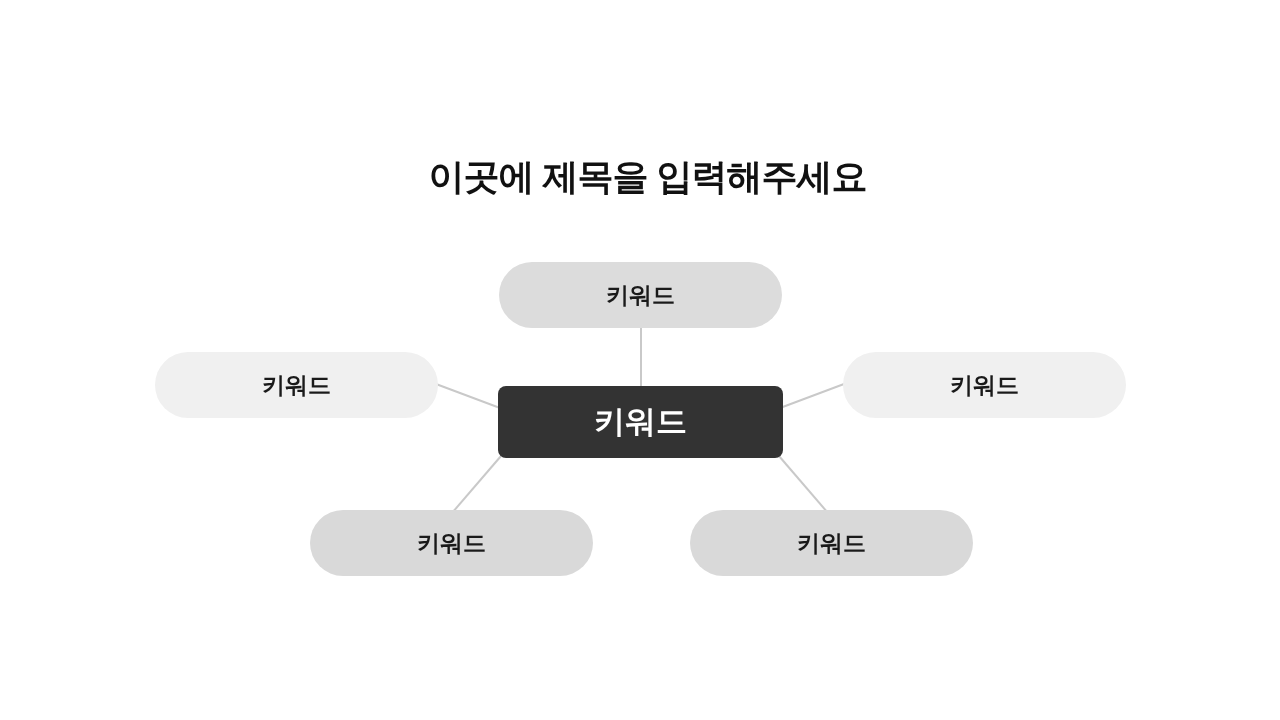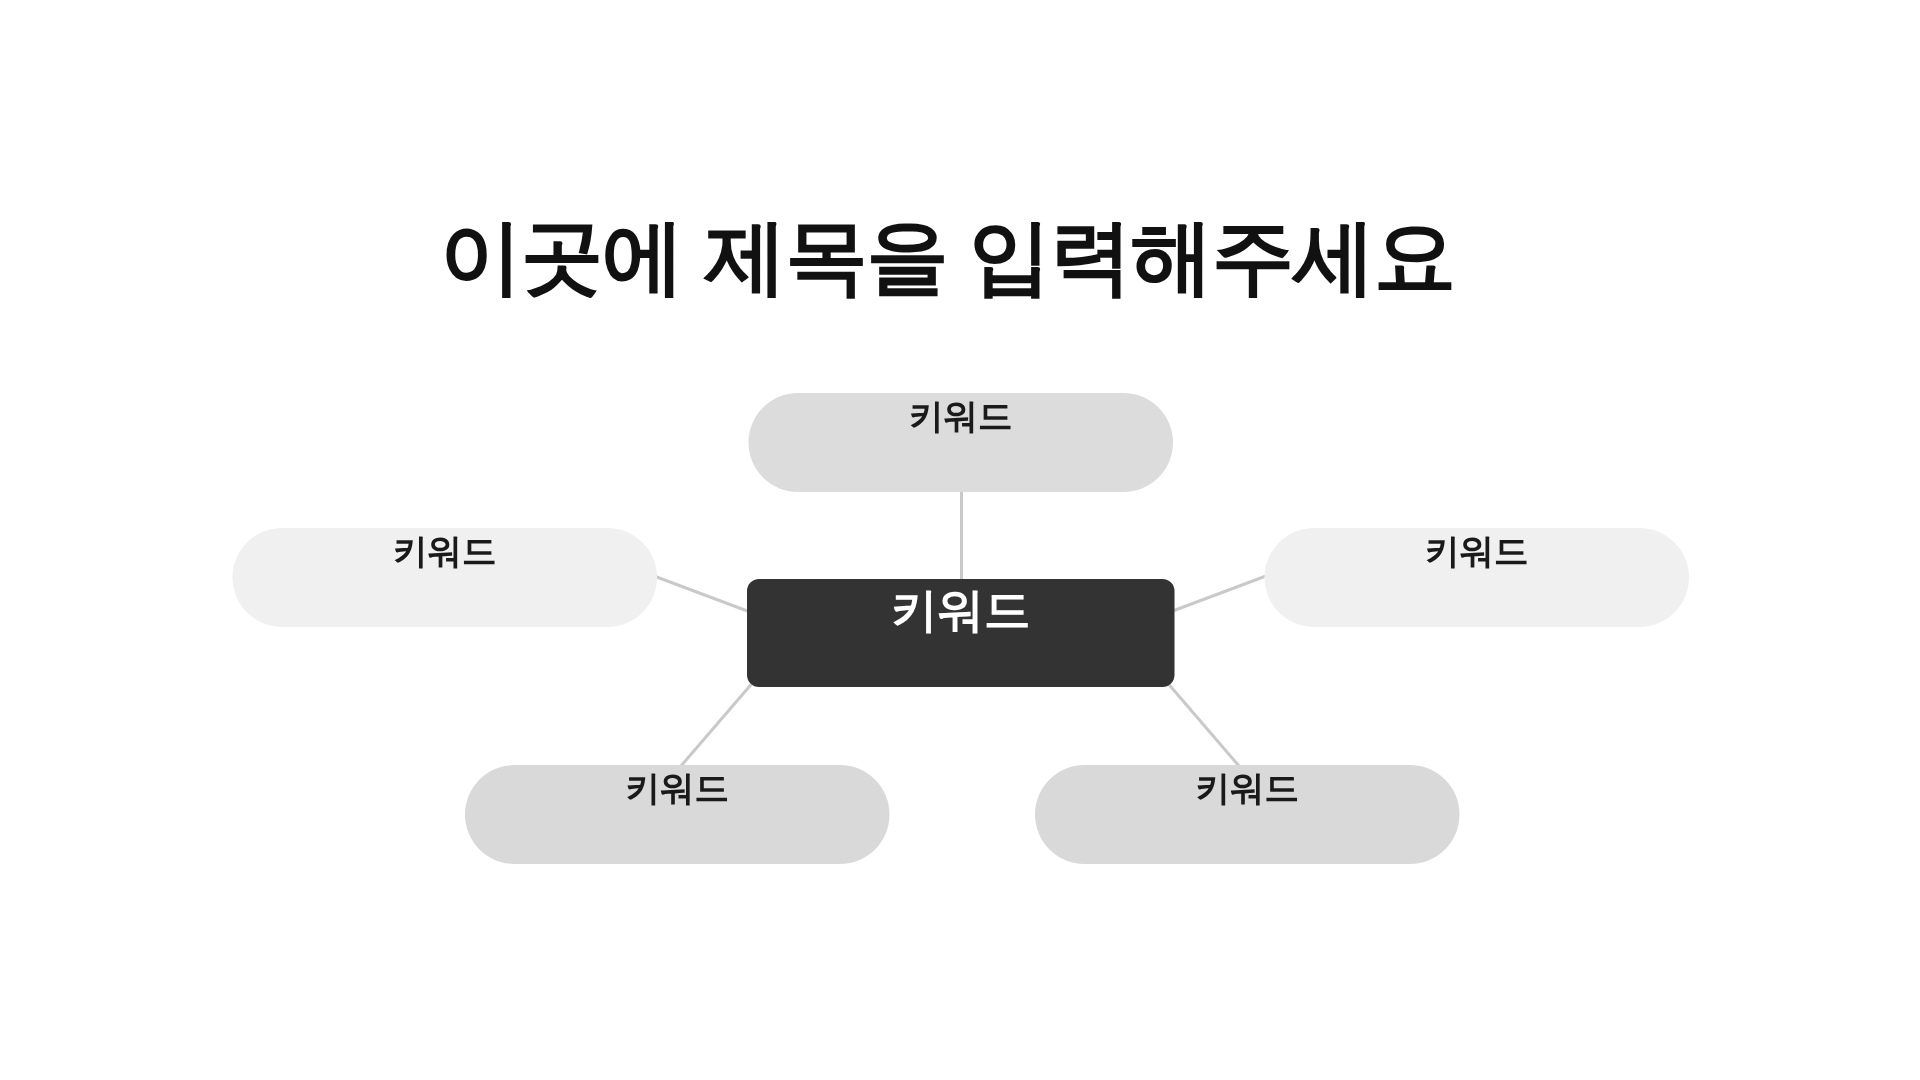"이곳에 제목을 입력해주세요" .slide-title { font-size: 55px -> 36px; margin: 0 -> 16px }
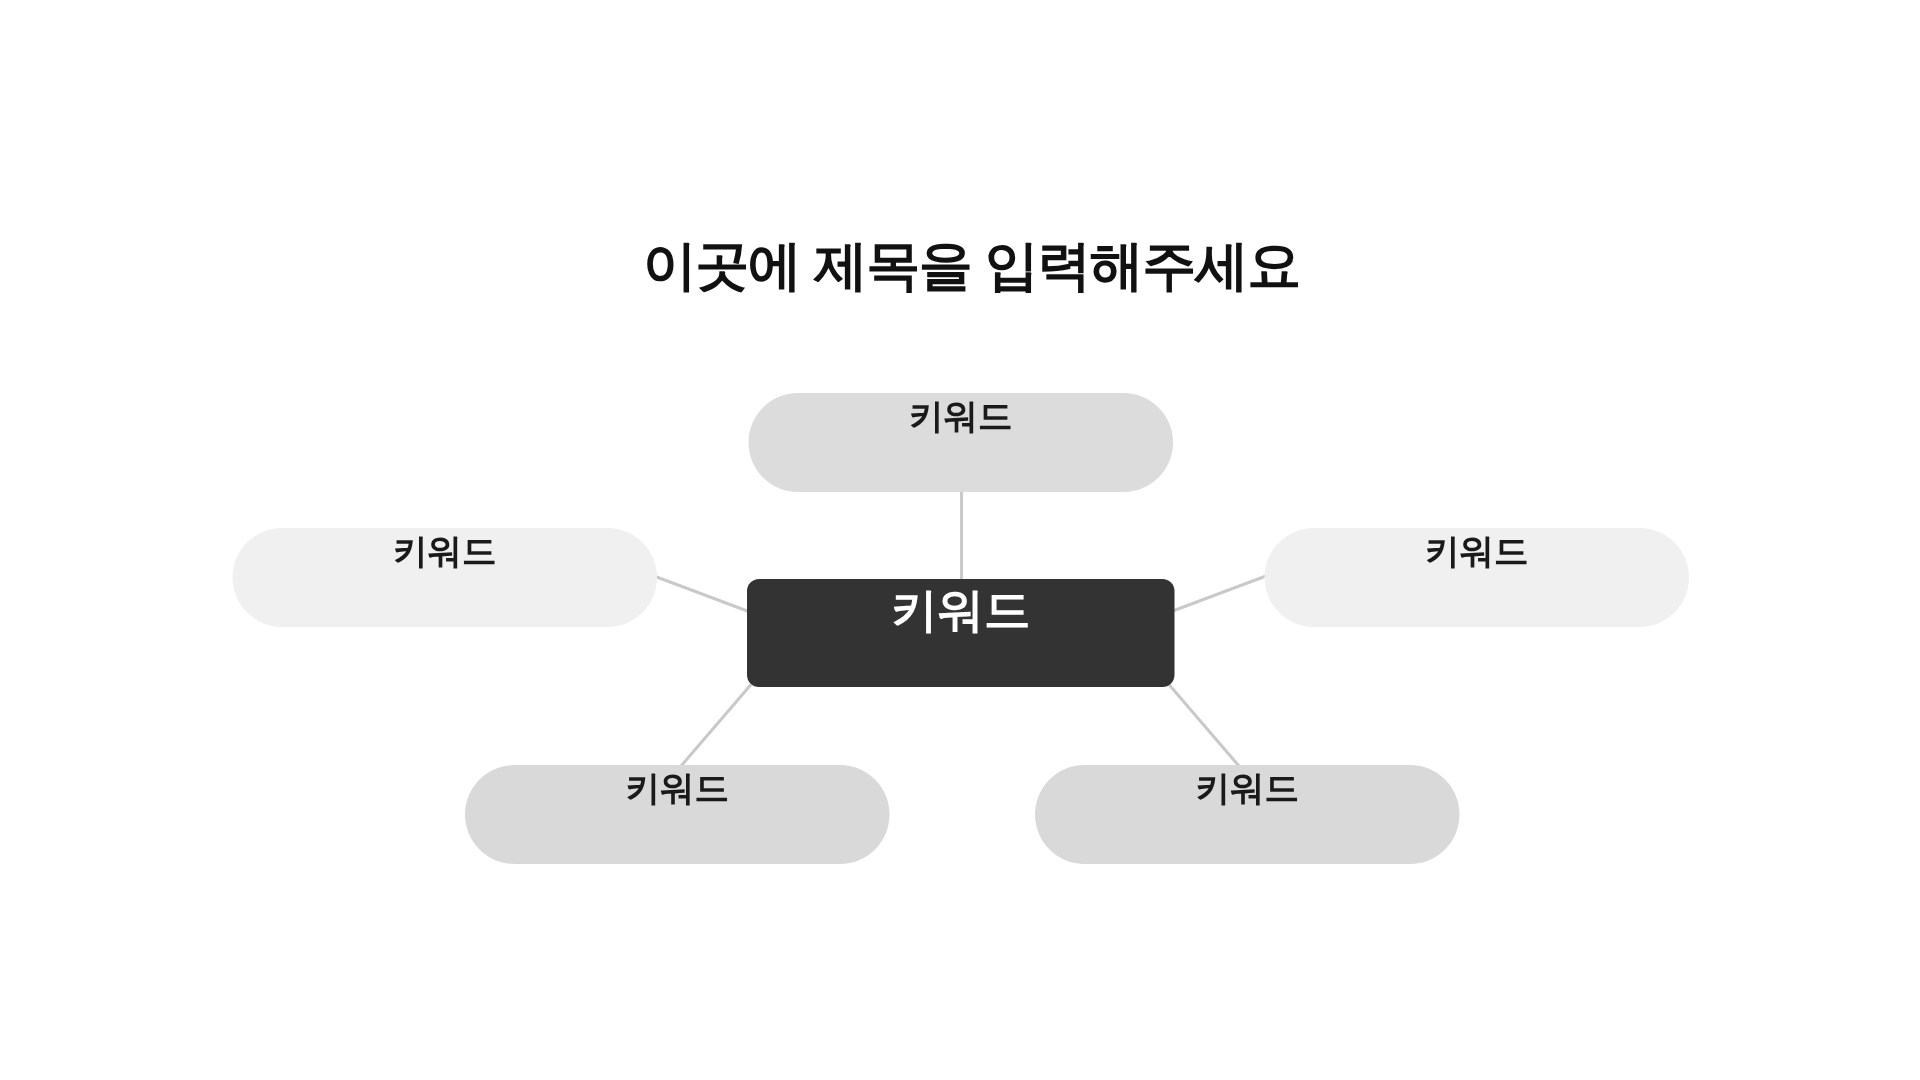"키워드" .node { align-items: none -> center }
